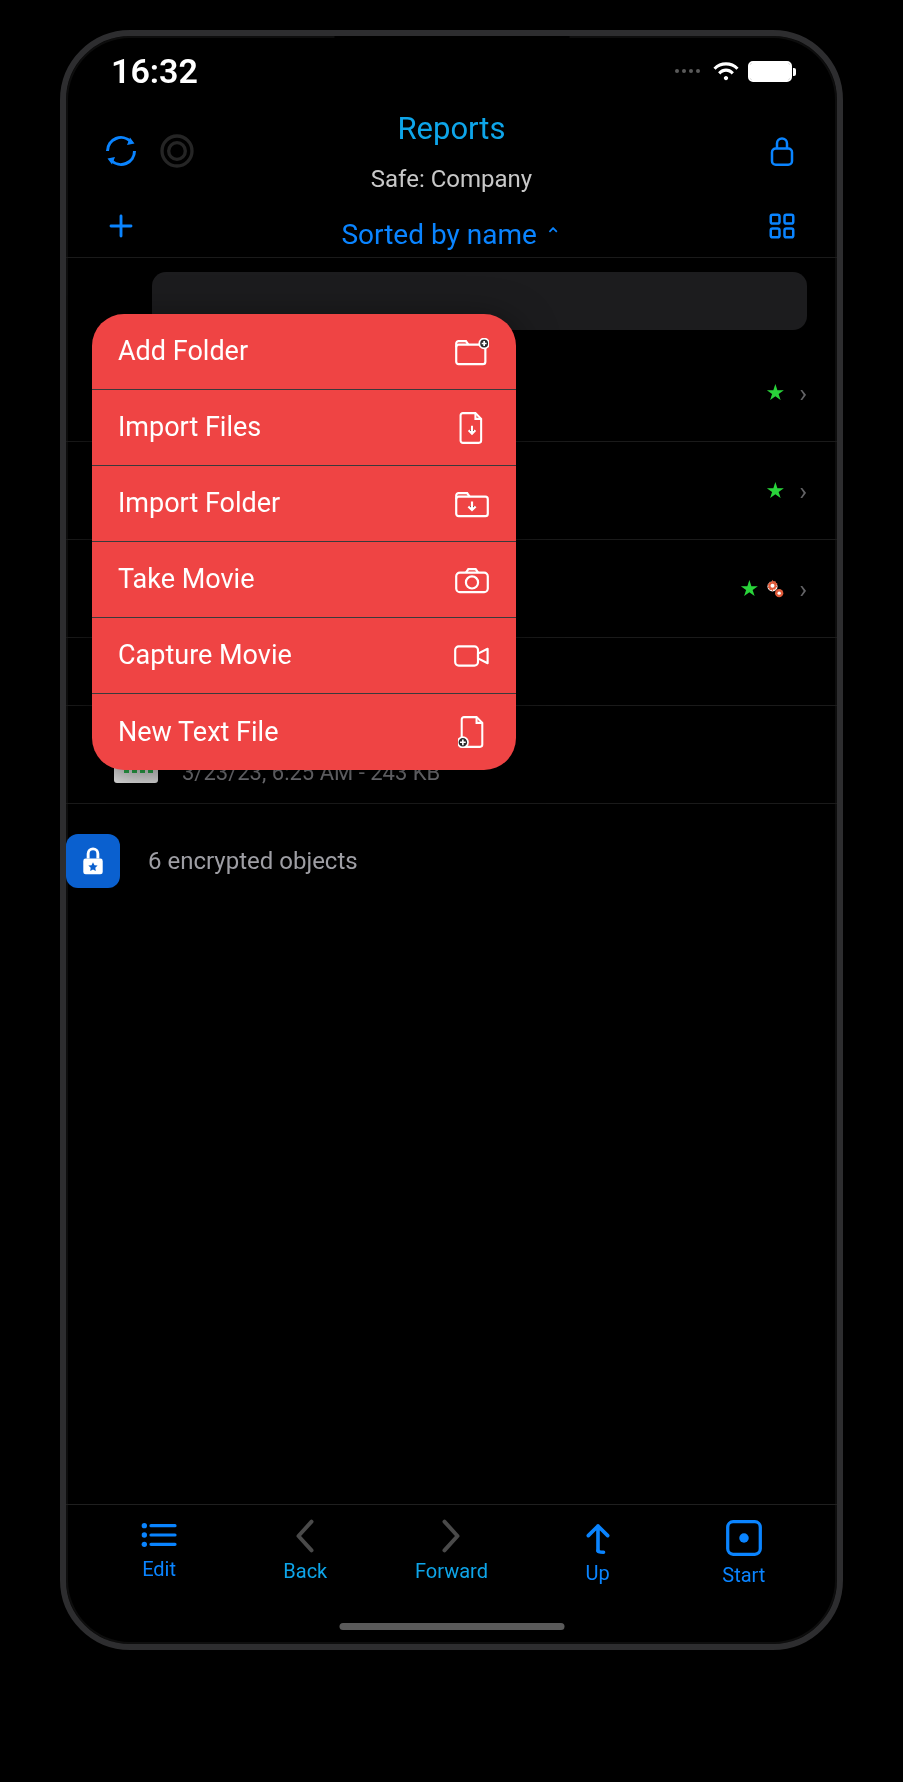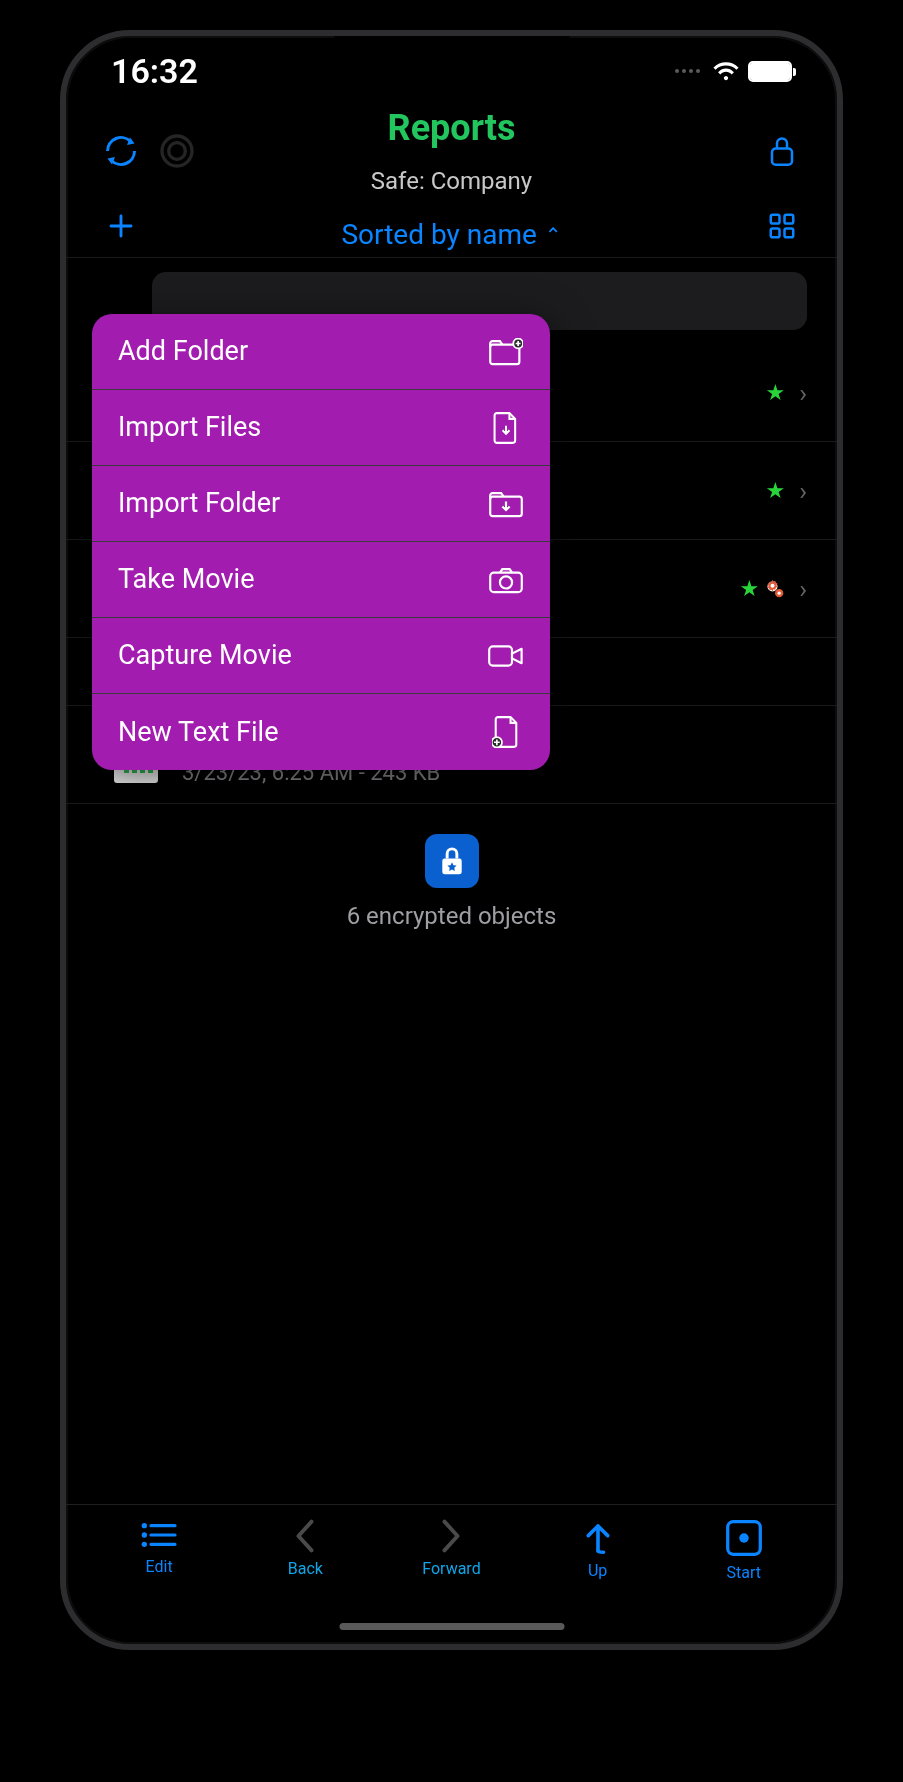"Reports" .title { color: #22c55e -> #0ea5e9; font-size: 36px -> 31px; font-weight: 700 -> 400 }
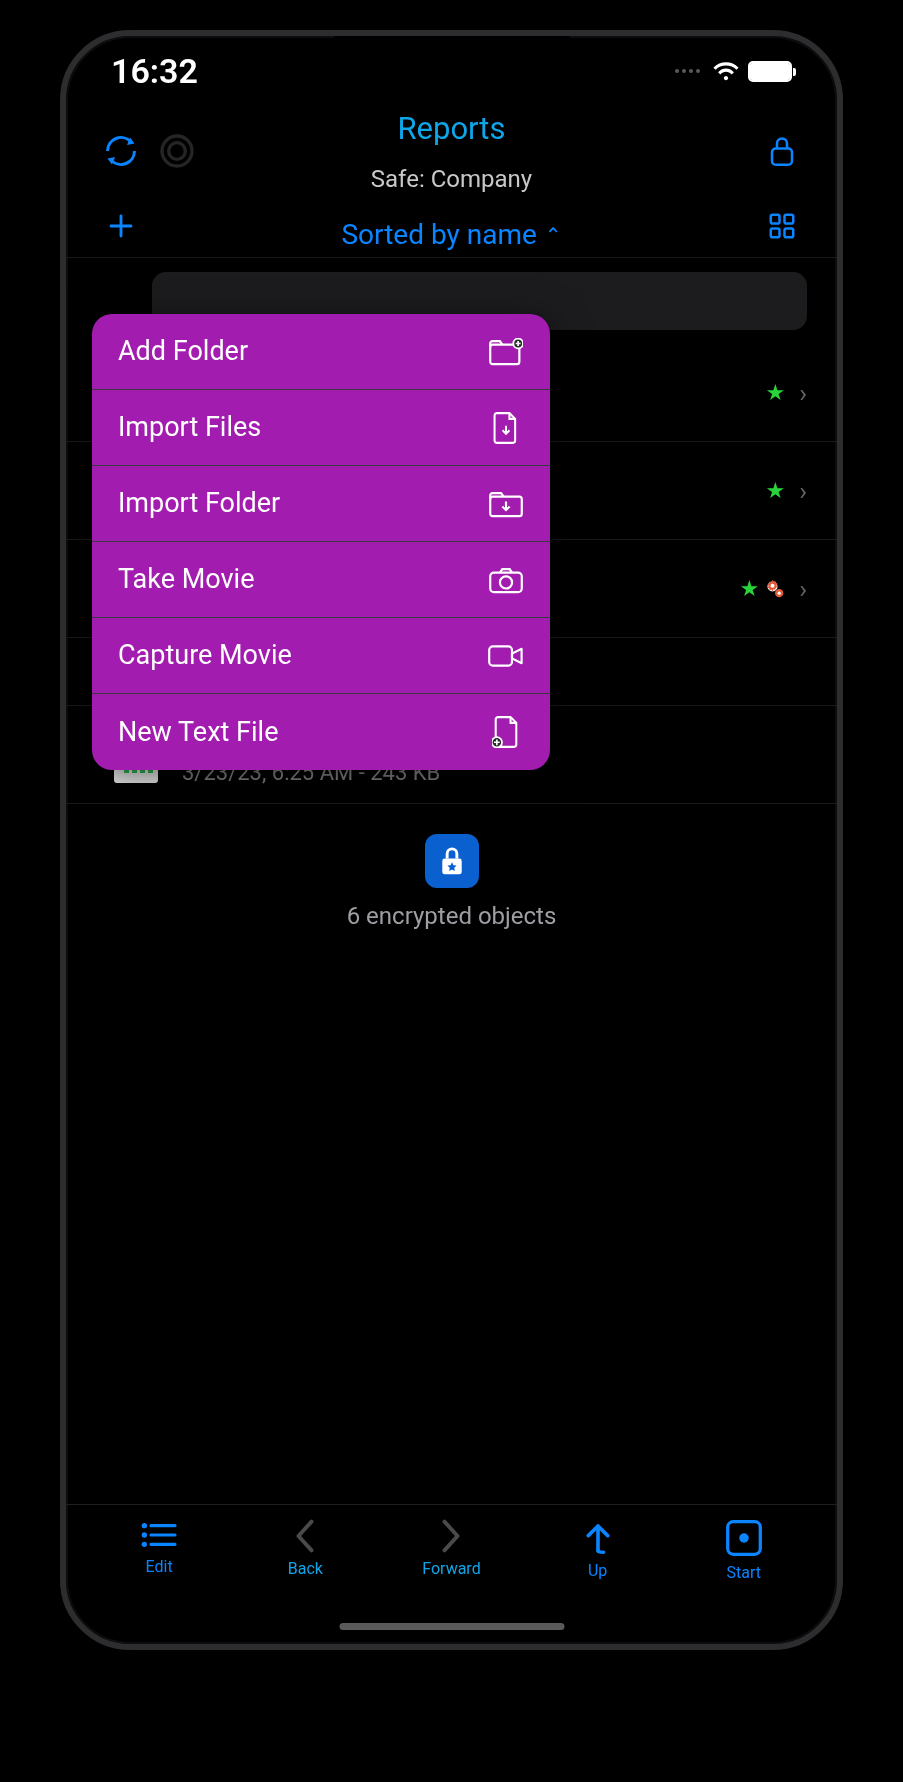"Add Folder" .popover { background: #a21caf -> #ef4444; border-radius: 20px -> 32px; width: 458px -> 424px }
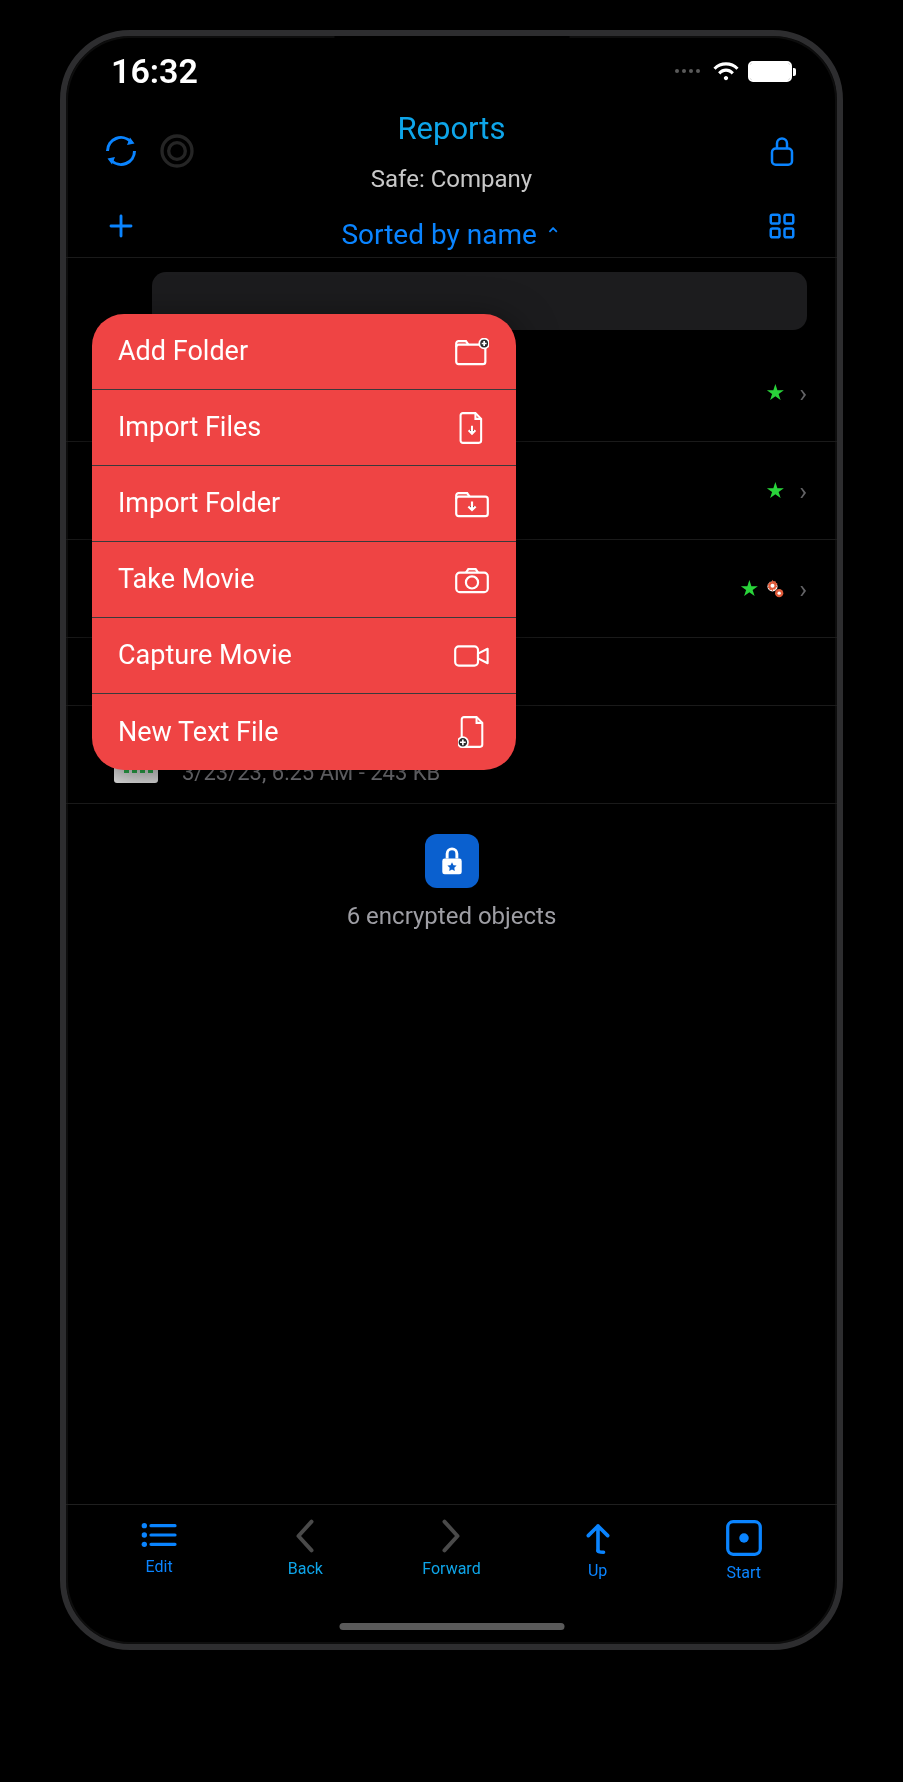"6 encrypted objects" .summary { flex-direction: column -> none; gap: 14px -> 28px }
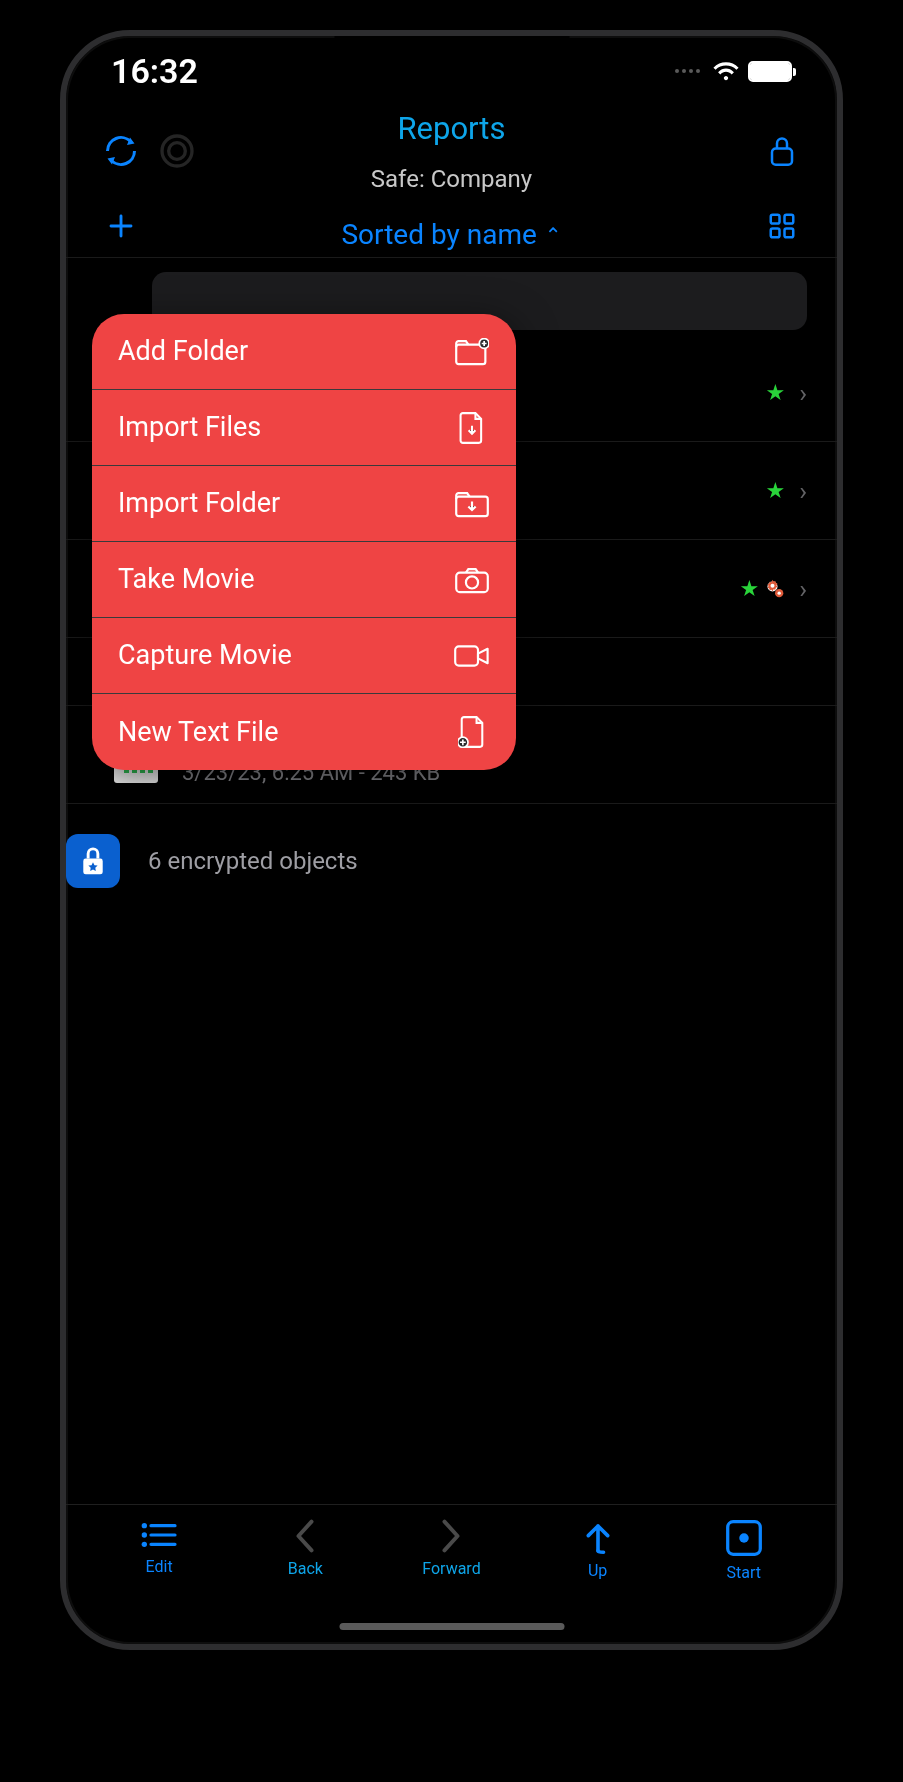"Edit" .tb-label { font-size: 16px -> 20px }
